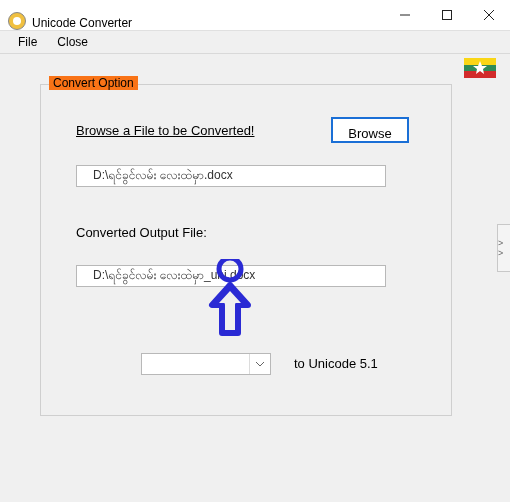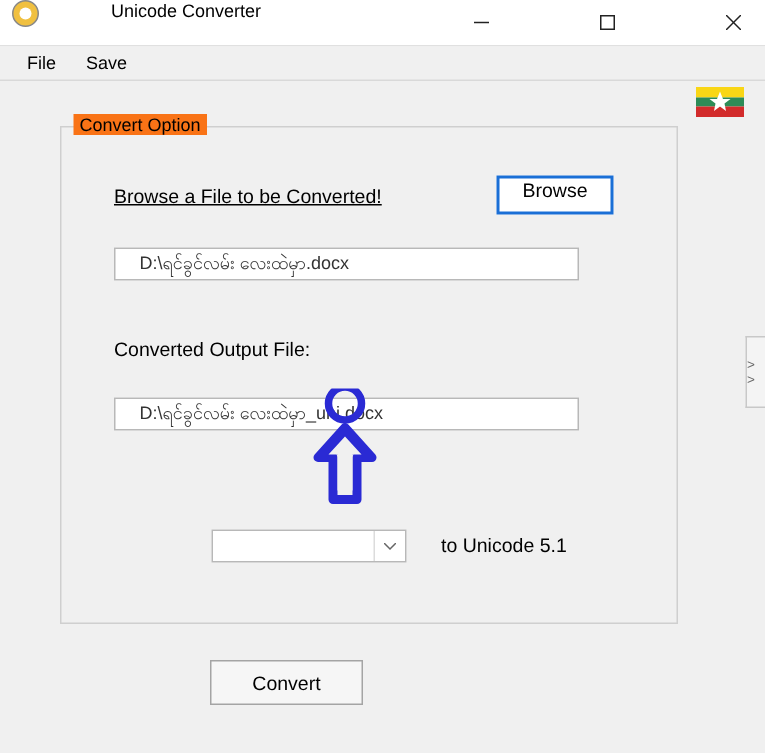"Unicode Converter" .titlebar { align-items: flex-start -> flex-end; gap: 42px -> none }
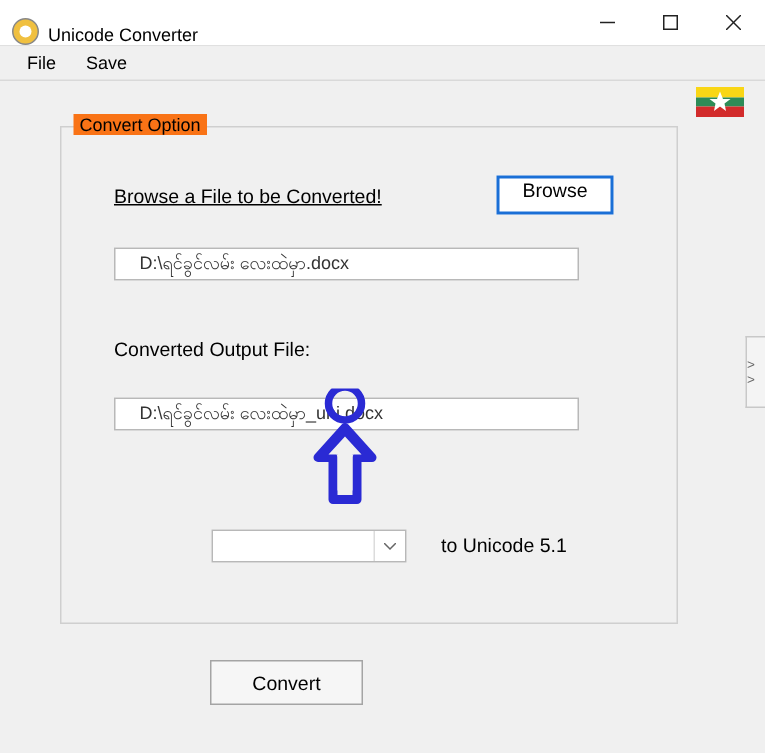"Save" div.menuitem { text: Save -> Close }
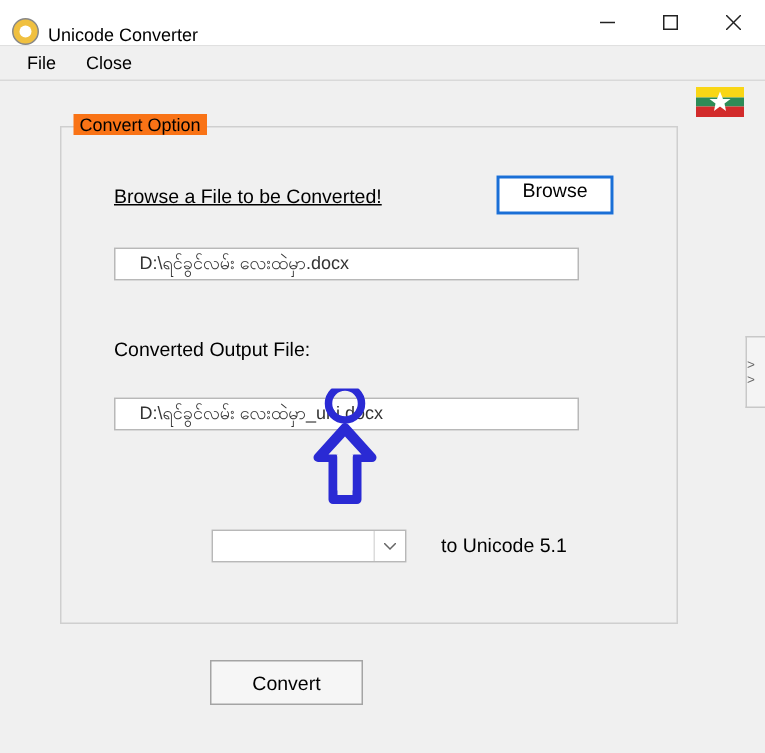"Browse" .btn { align-items: flex-start -> flex-end }
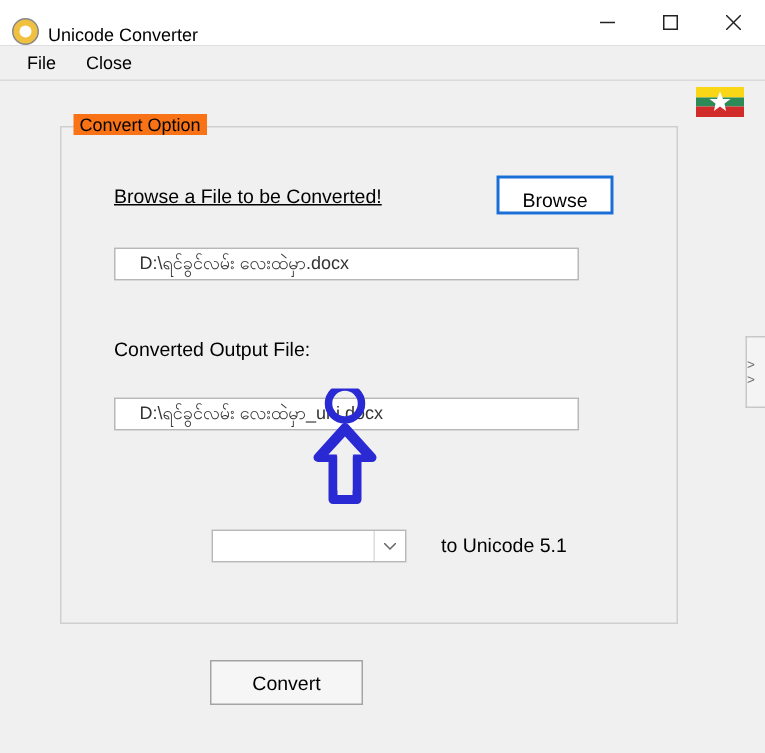"Convert" div.bottom-btn { html: <div> <span>Convert</span> </div> -> none }
